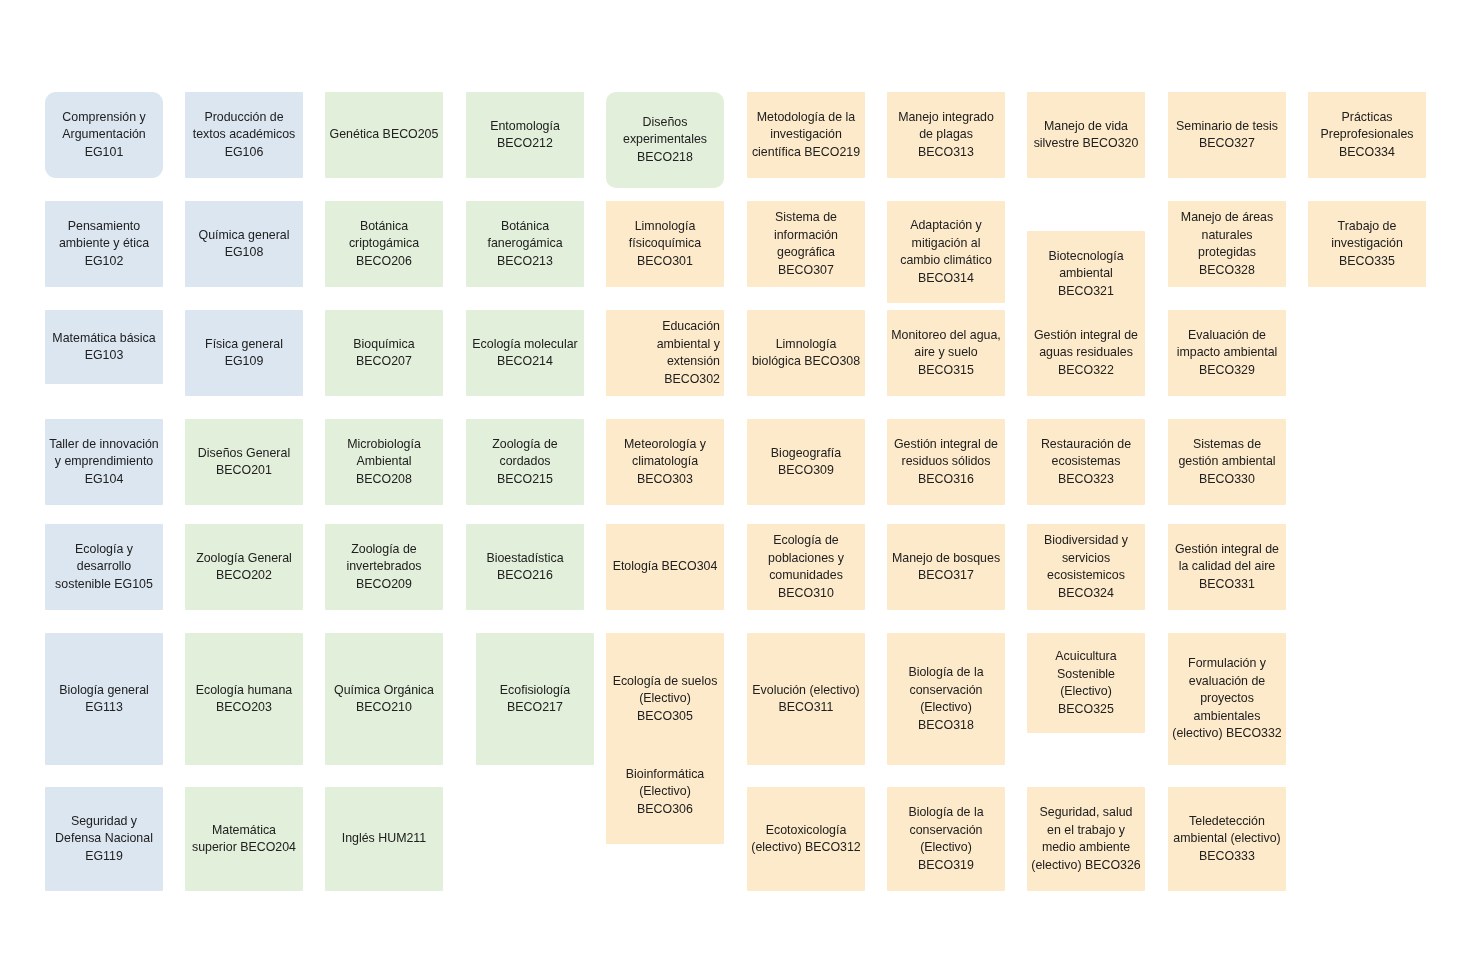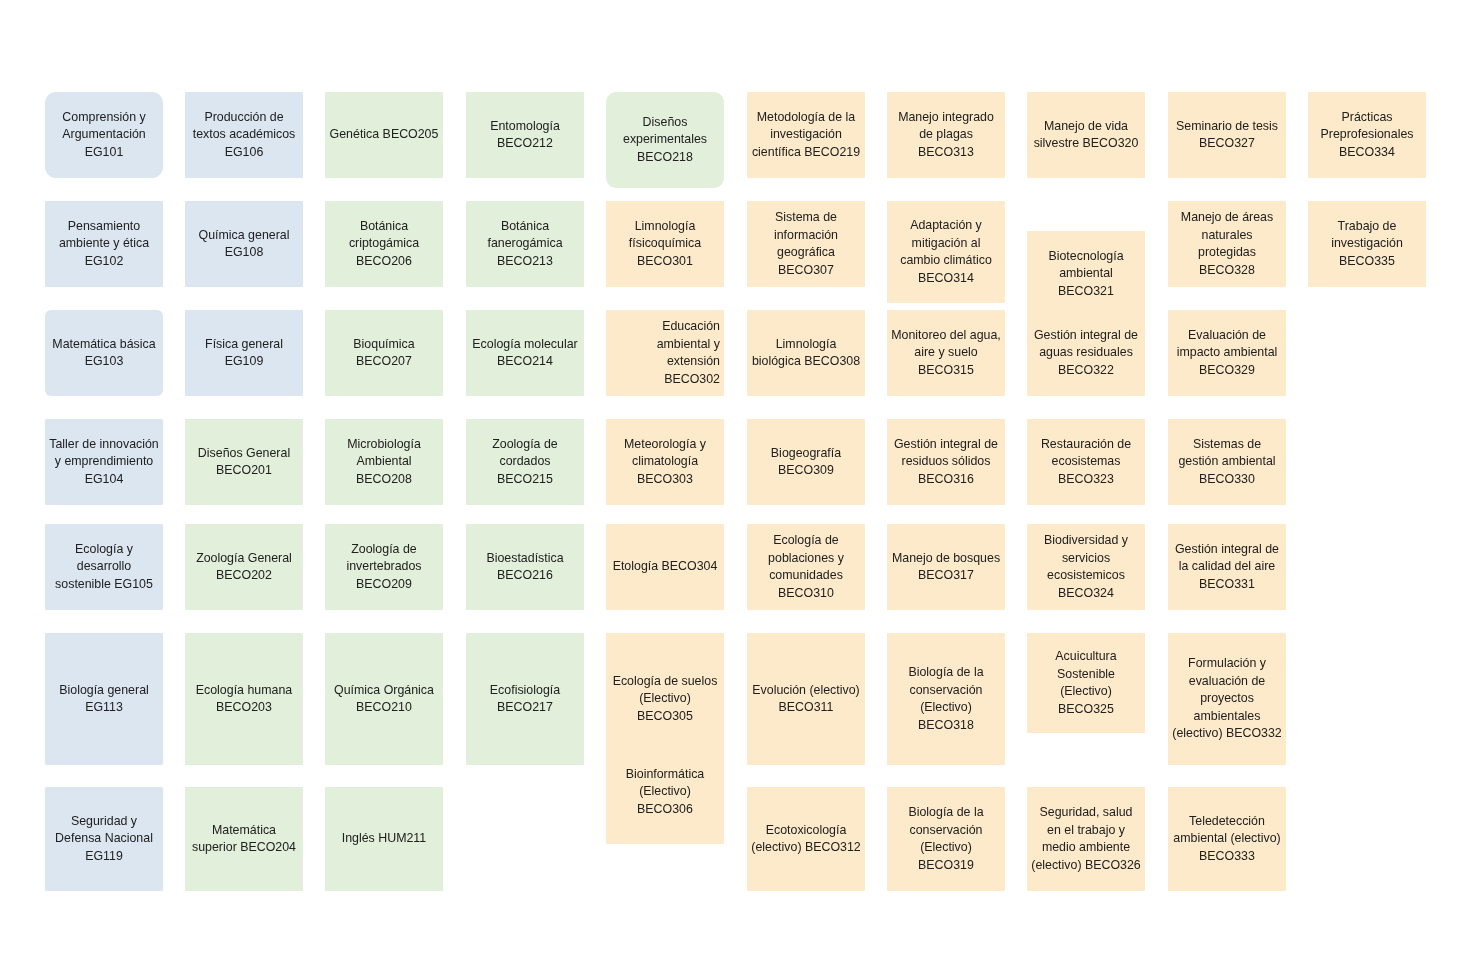"Matemática básica EG103" div.course-box { border-radius: 6px -> none; height: 86px -> 74px }
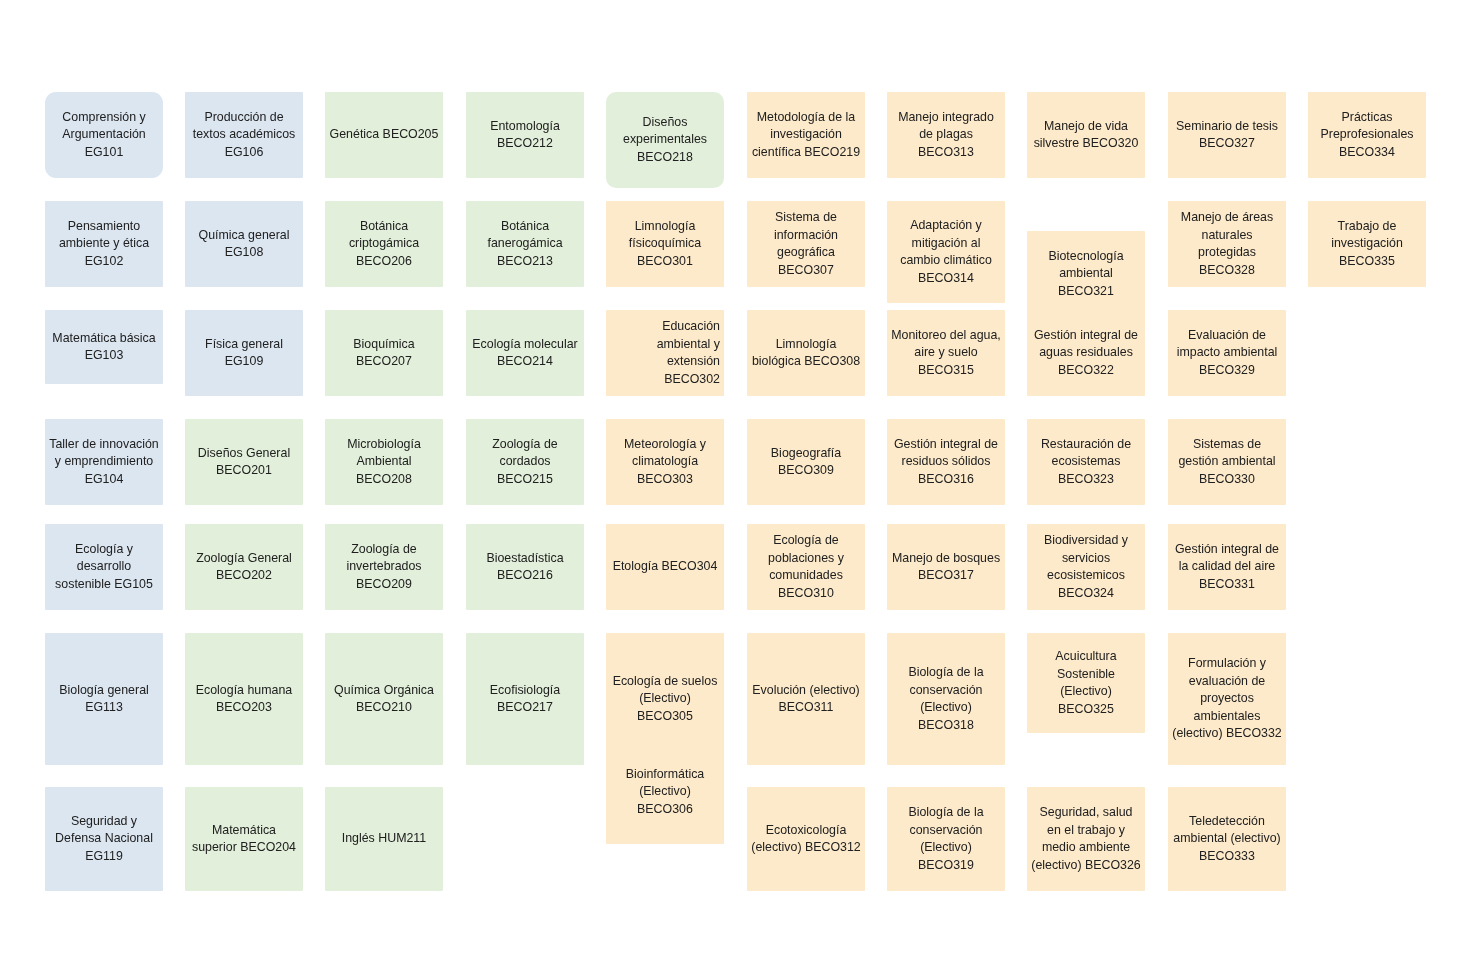"Ecofisiología BECO217" div.course-box { margin-left: none -> 10px }
